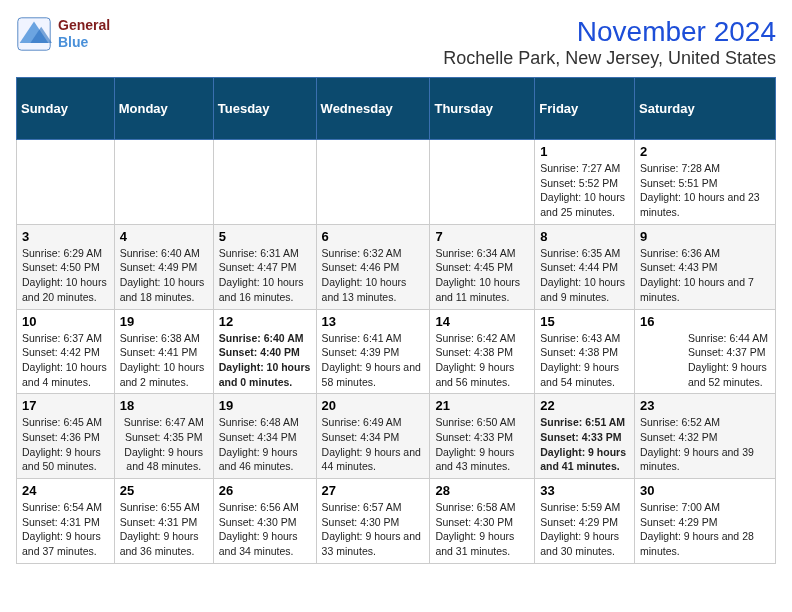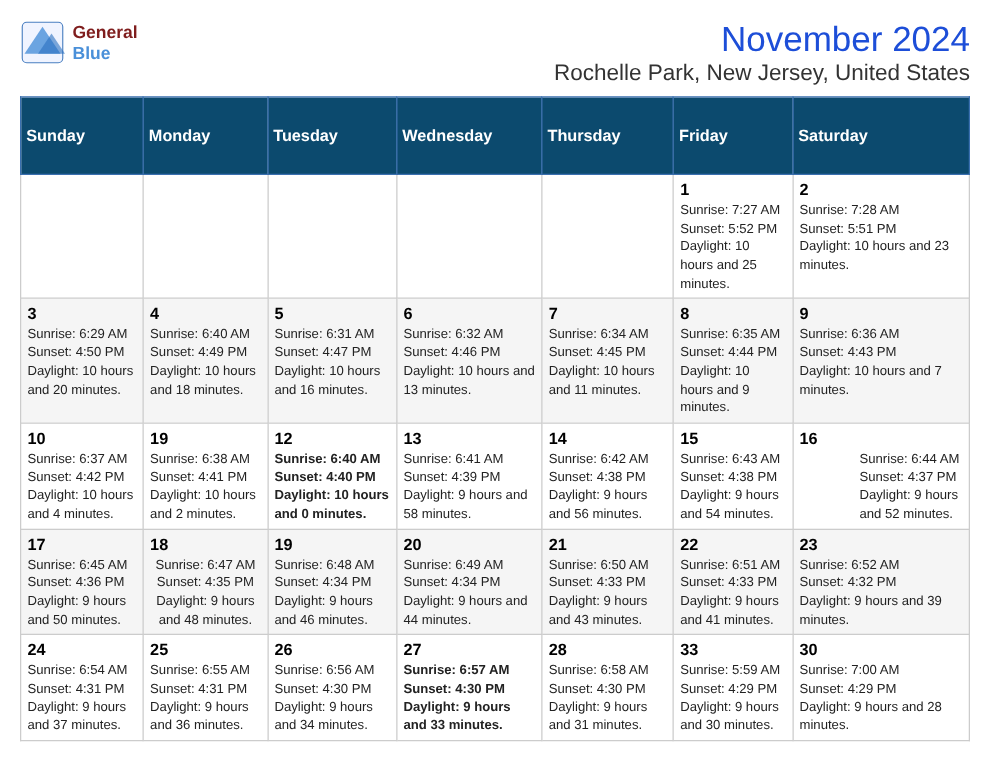"Sunrise: 6:51 AM" div.day-info { font-weight: none -> bold }
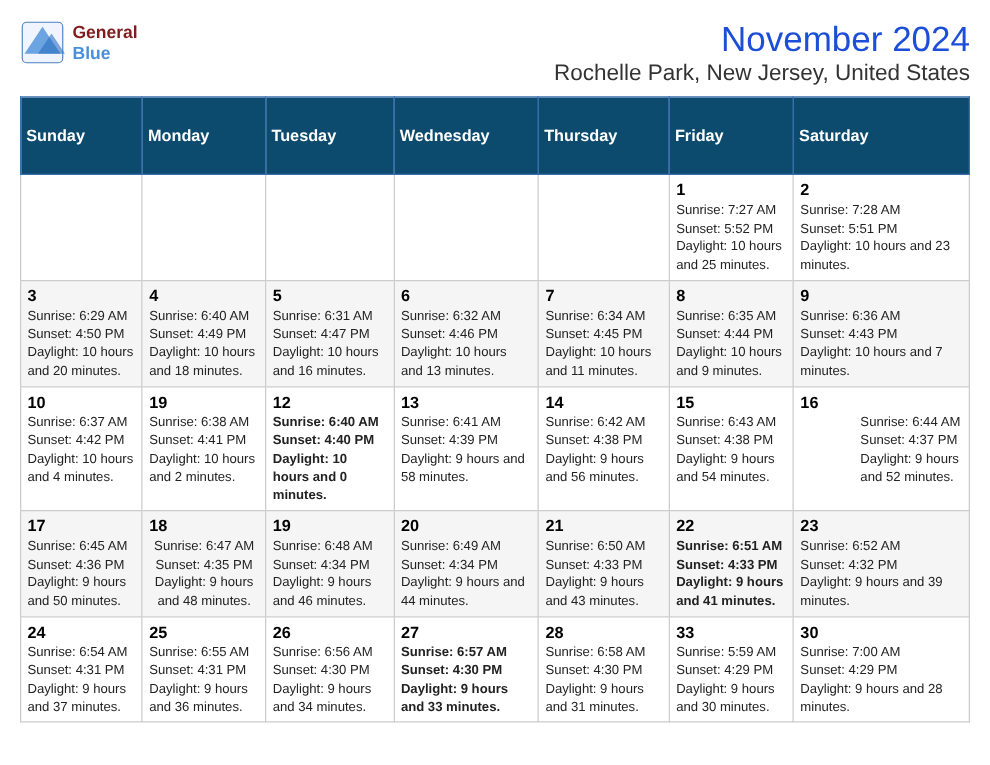"Sunrise: 6:57 AM" div.day-info { font-weight: bold -> none }
